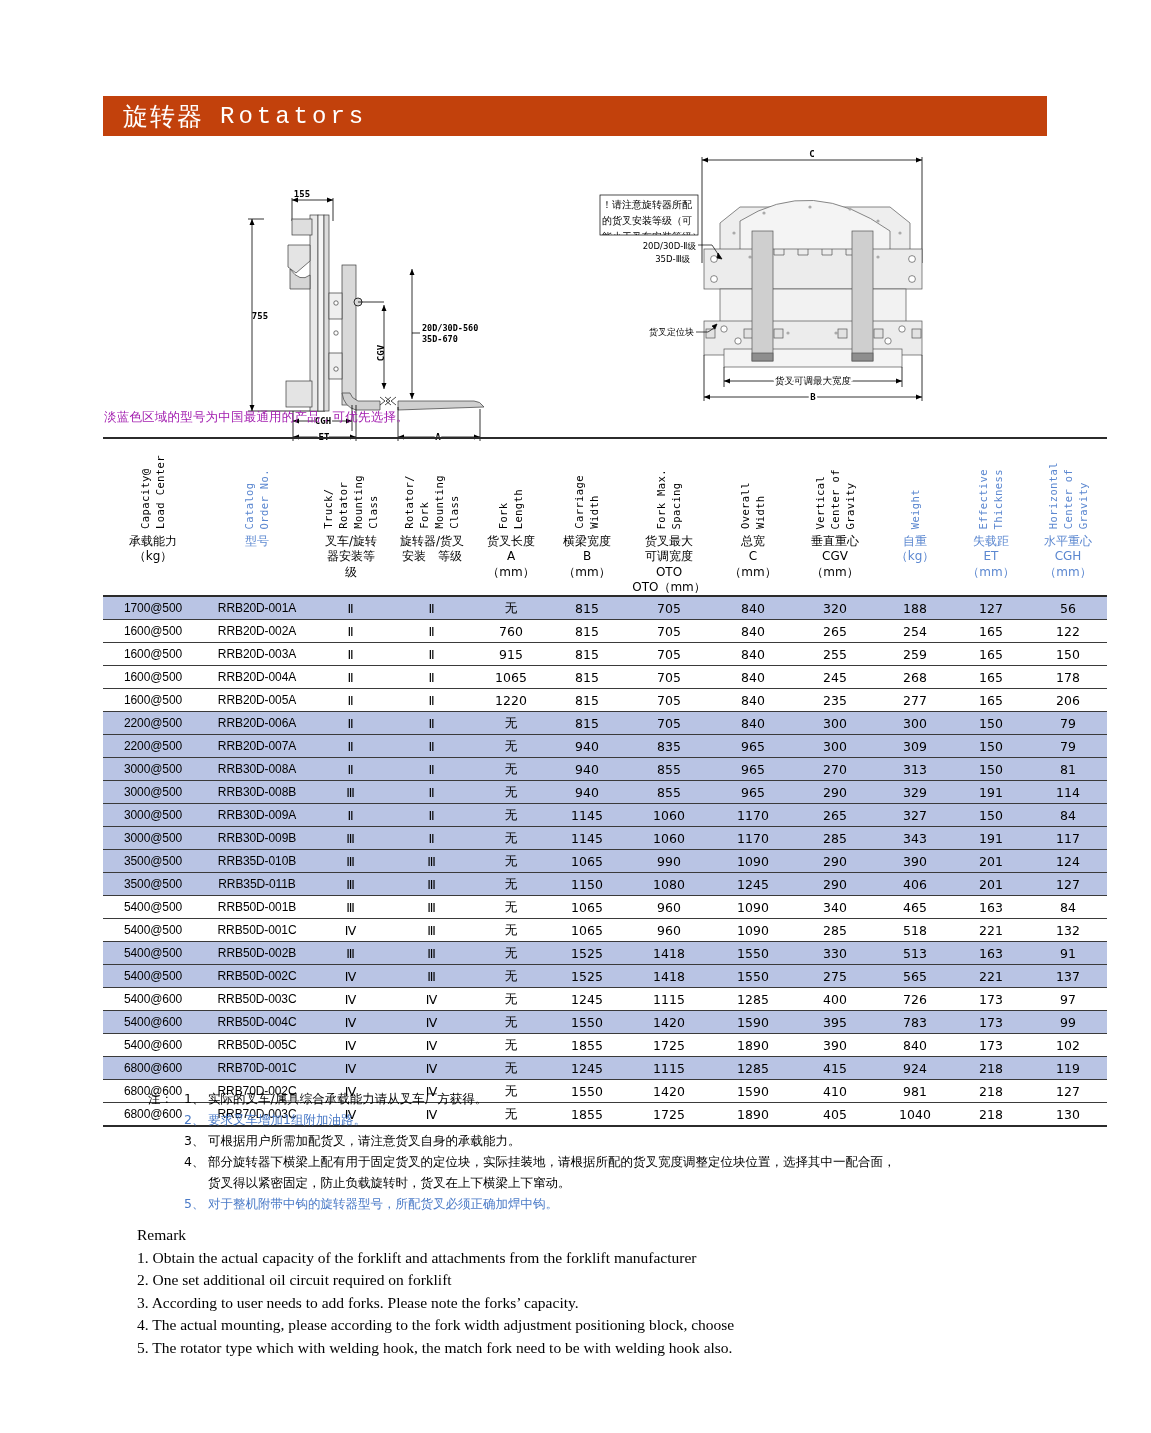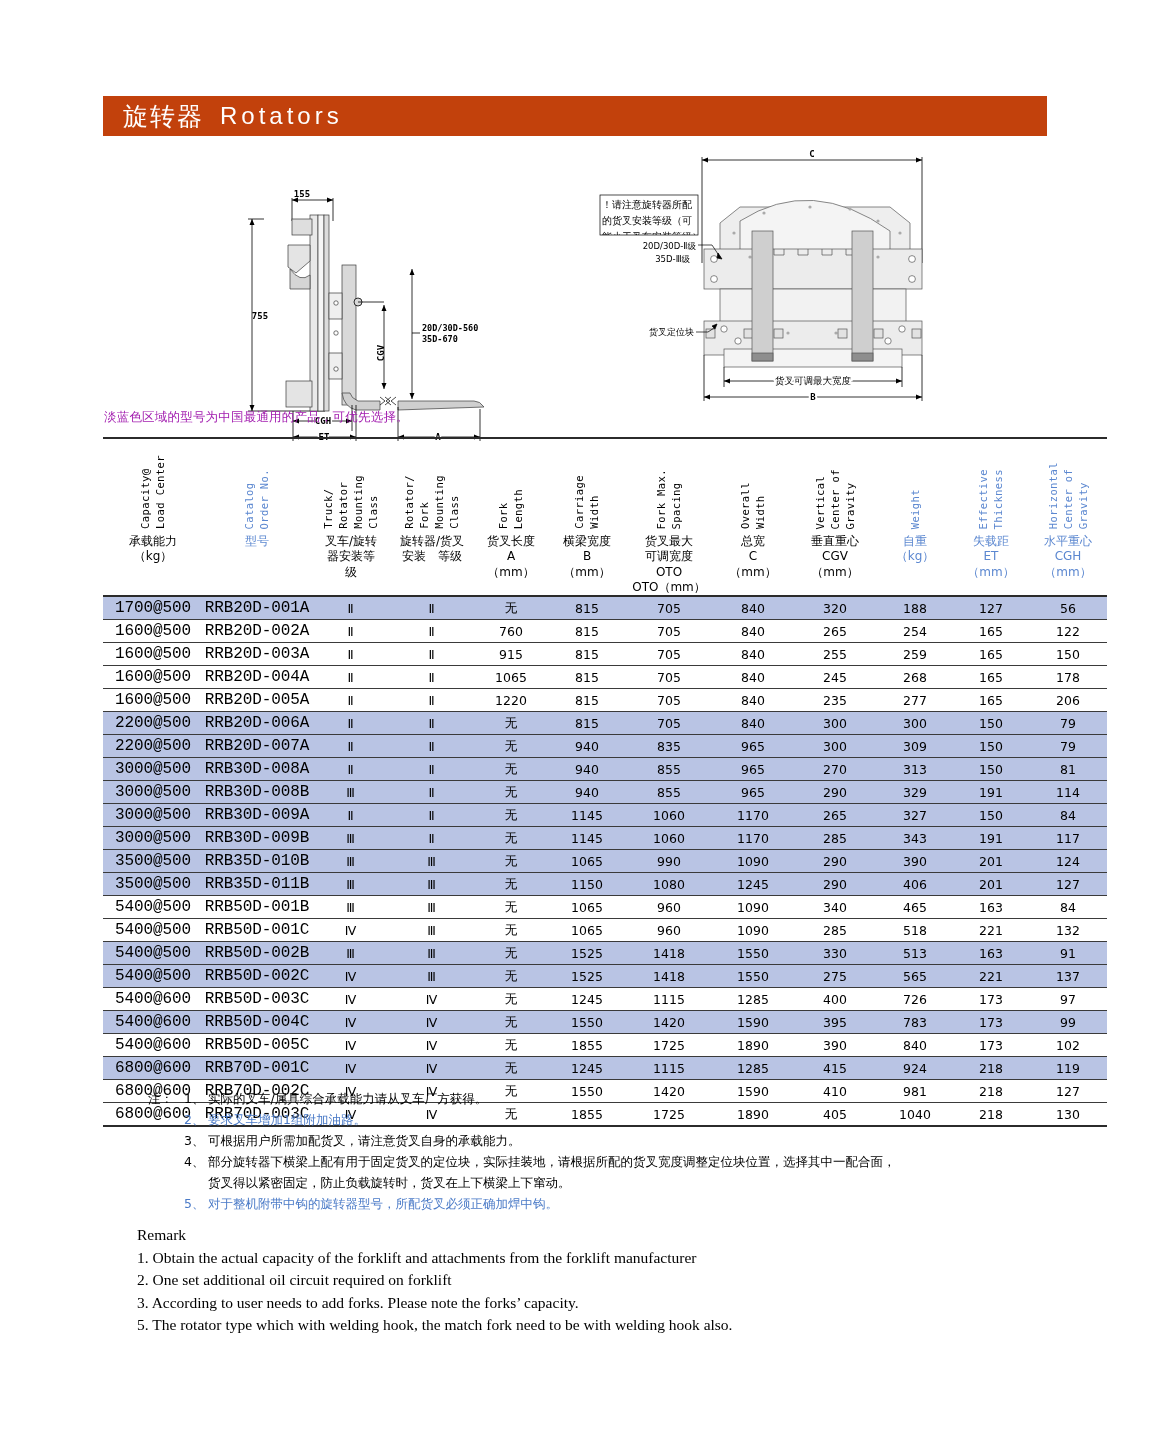"Rotators" .banner-en { font-family: Liberation Sans, sans-serif -> Liberation Mono, monospace }
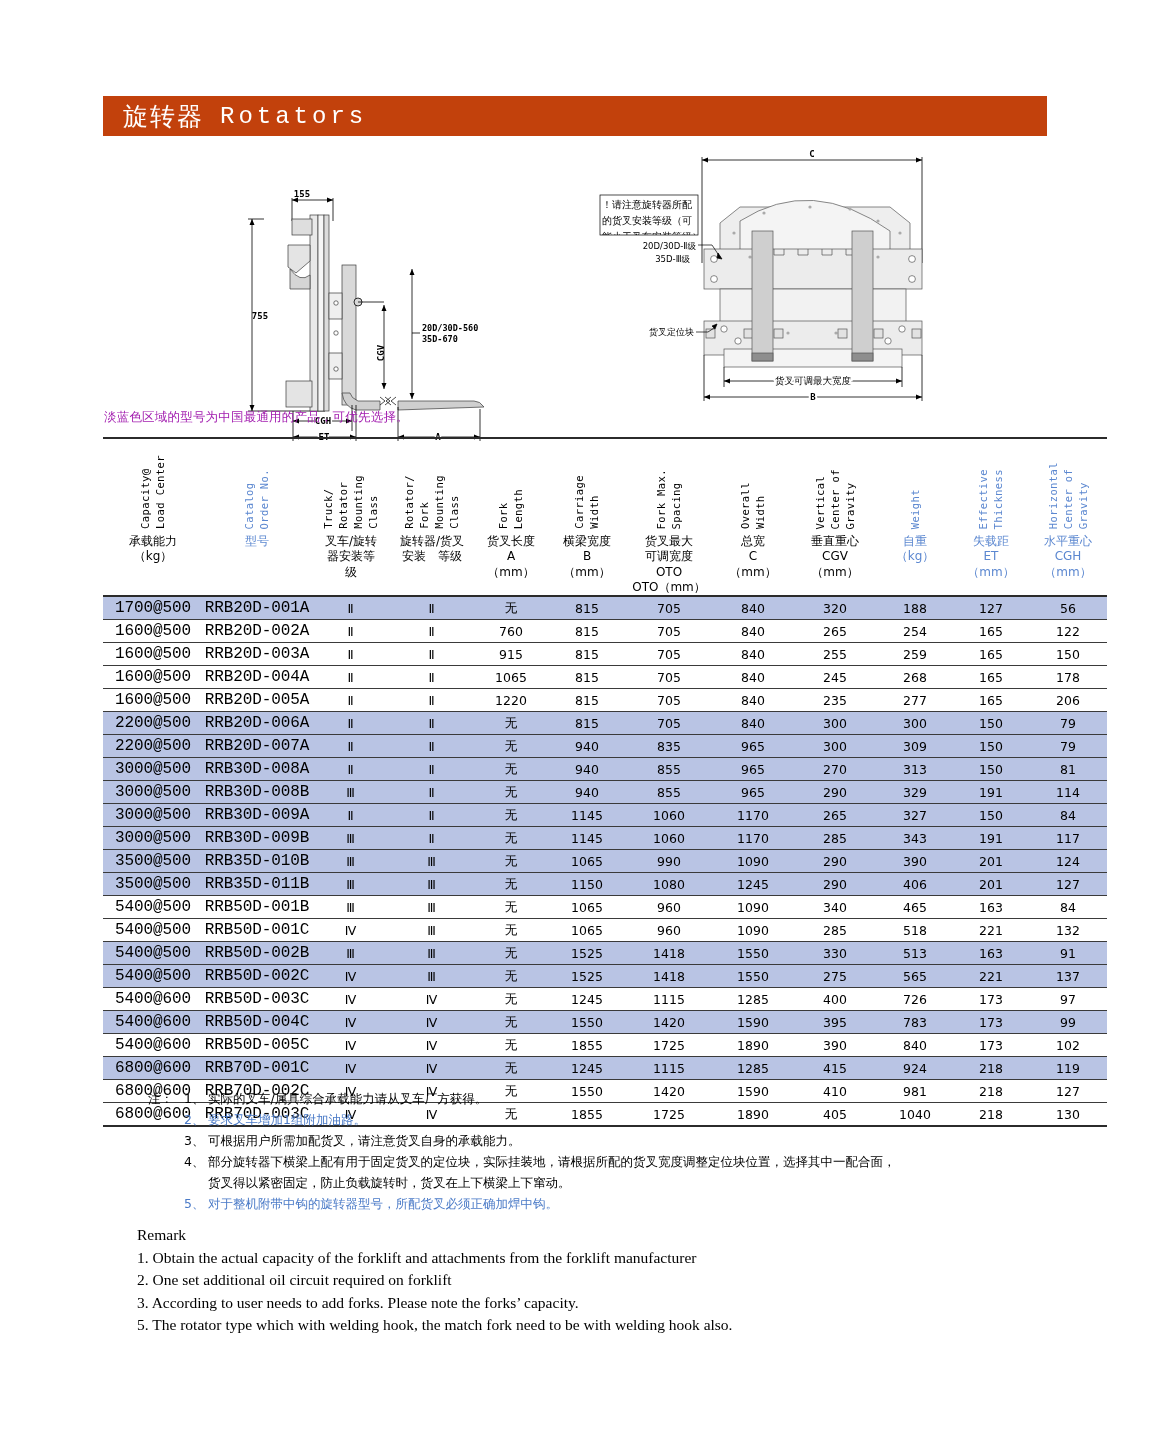"1700@500" .drow td.mono { font-family: Liberation Mono, monospace -> Liberation Sans, sans-serif; font-size: 16px -> 12px }
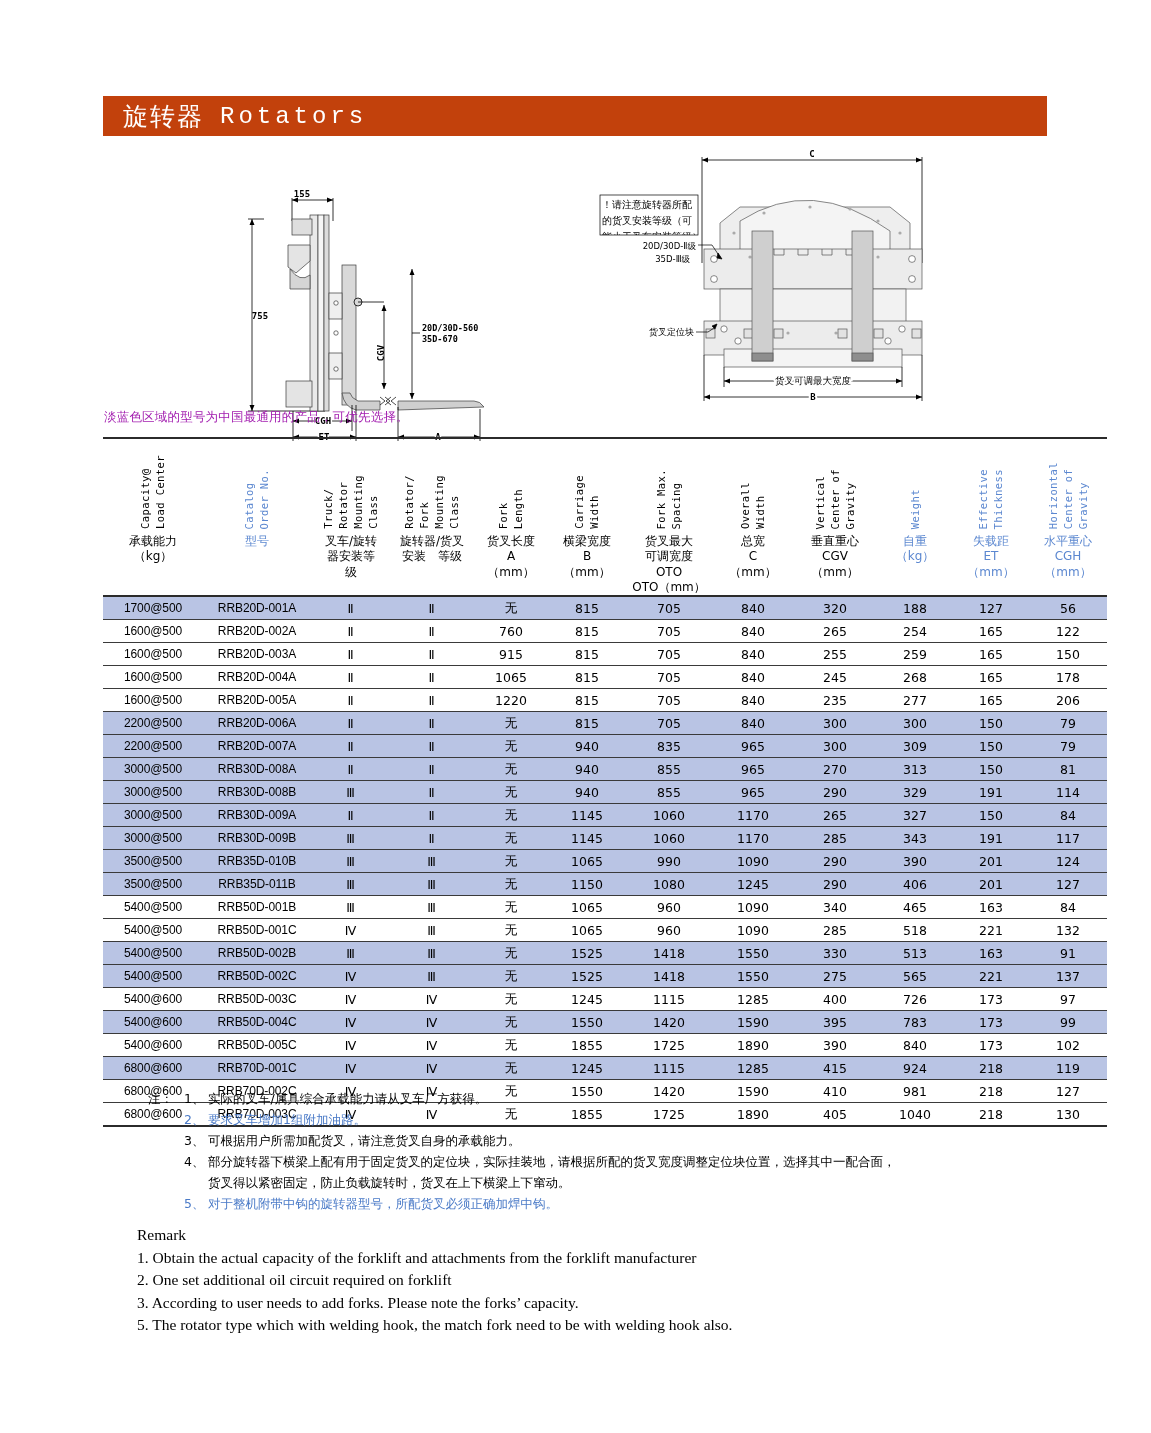"4. The actual mounting, please" div { html: none -> <div>4. The actual mounting, please according to the fork width adjustment positioning block, choose</div> }
